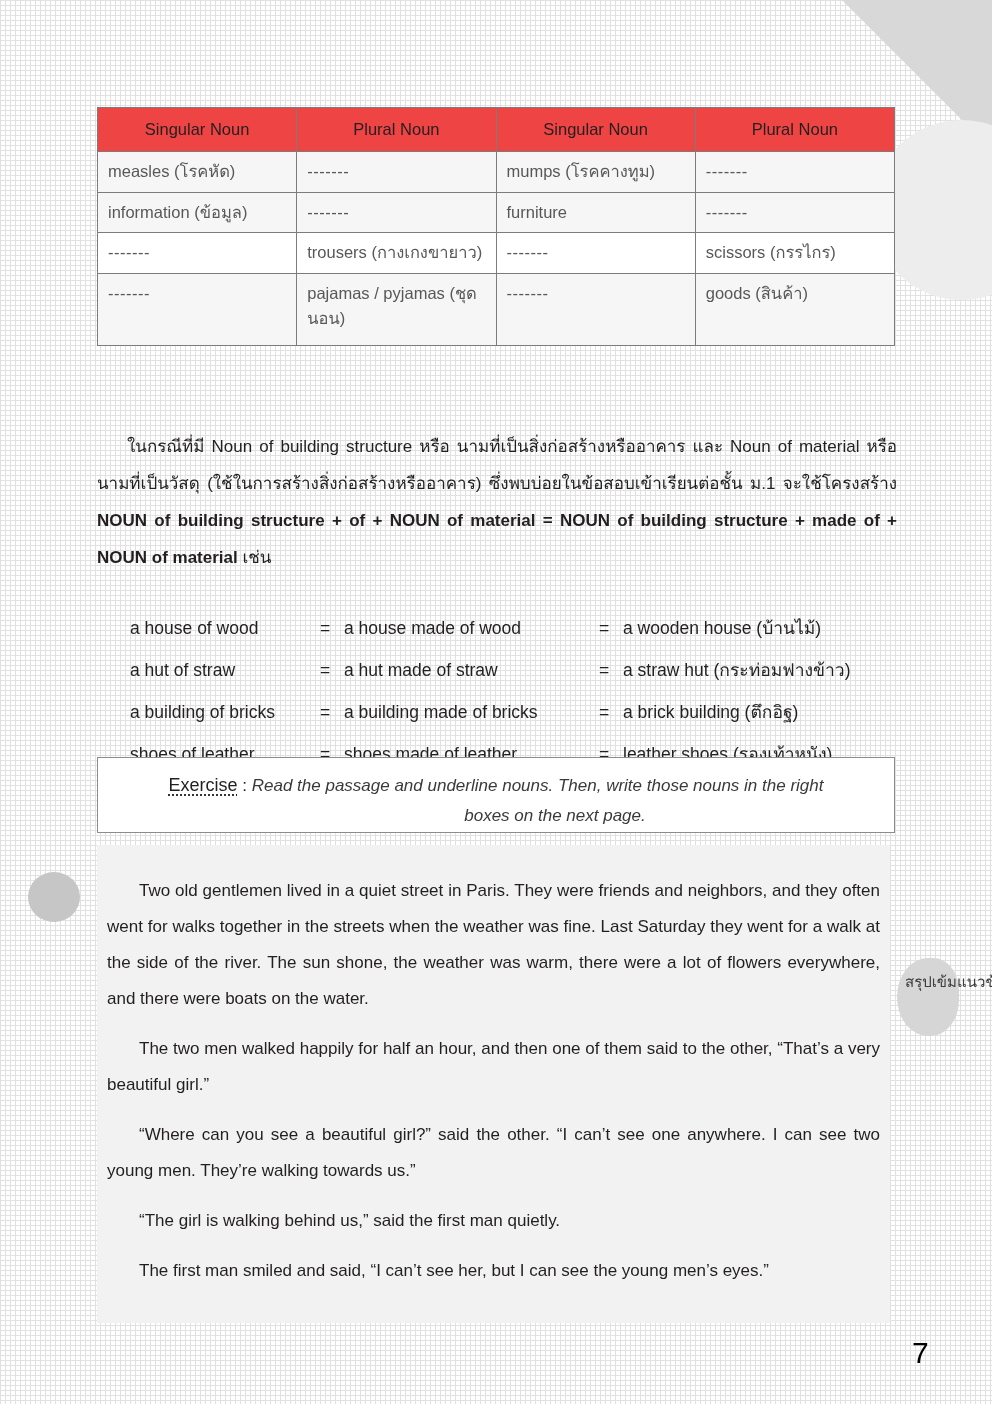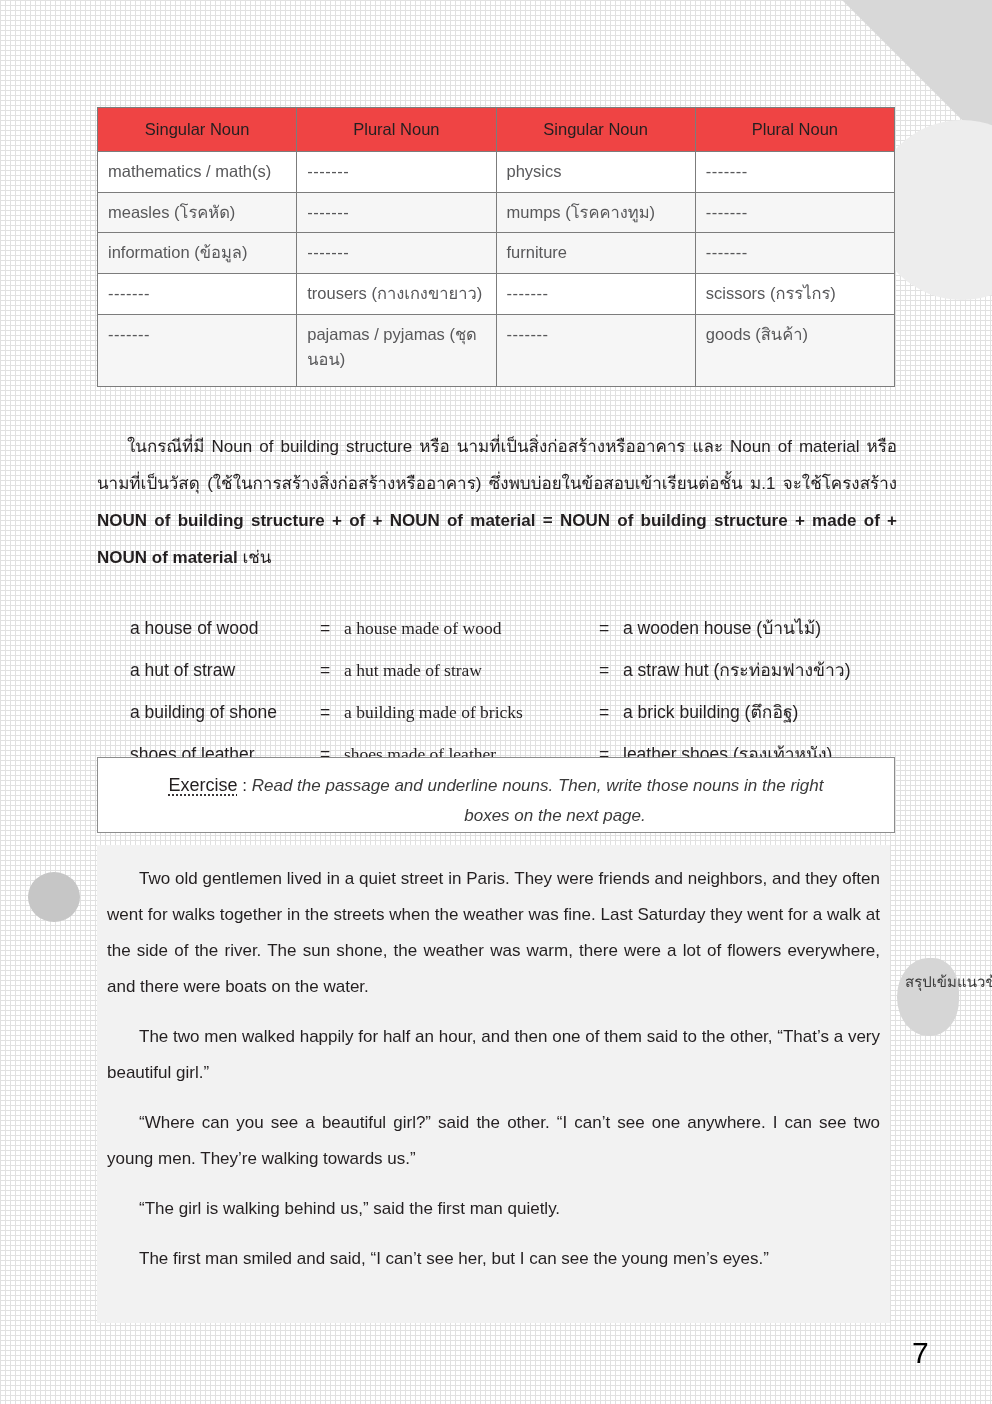"mathematics / math(s)" tr.odd { html: <tr> <td>mathematics / math(s)</td> <td>-------</td> <td>physics</td> <td>-------</td> </tr> -> none }
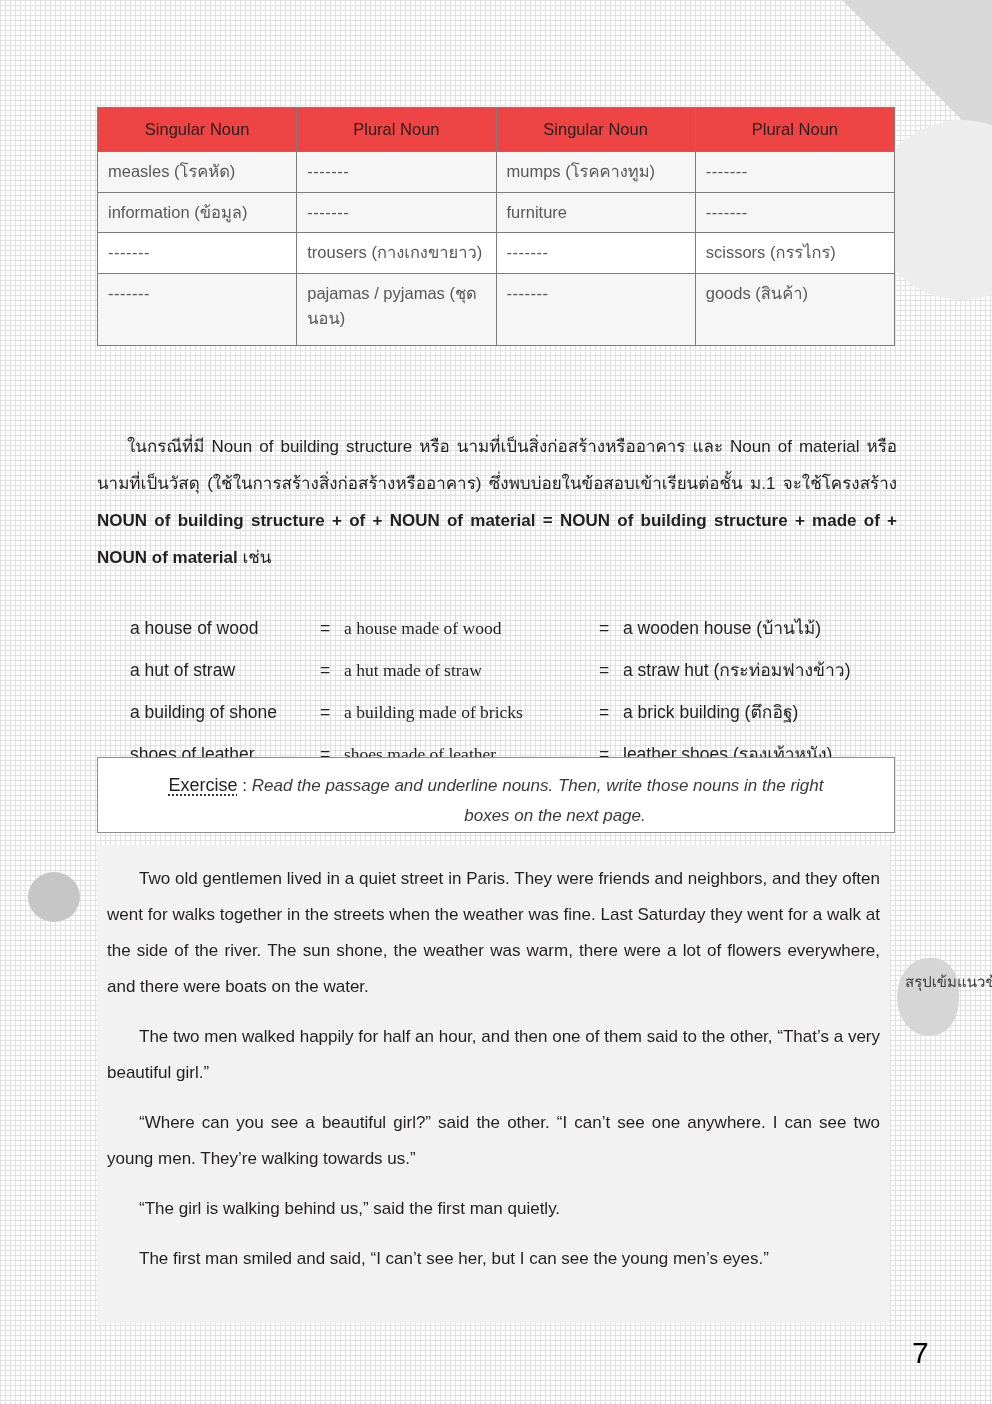"a house made of wood" .ex-c2 { font-family: Liberation Serif, serif -> none }
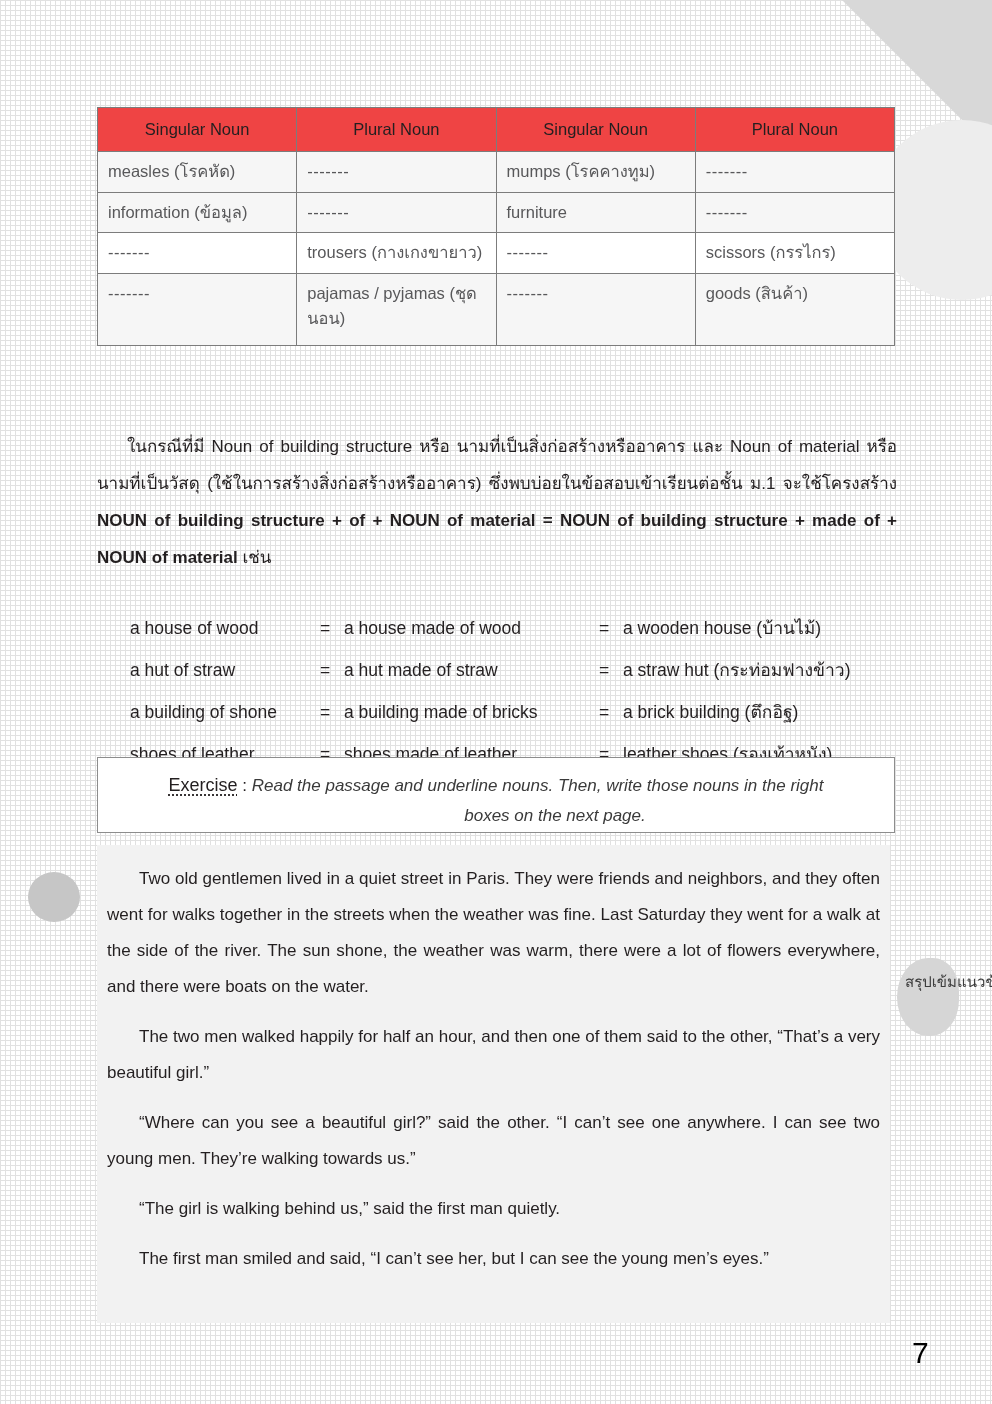"a building of shone" span.ex-c1 { text: shone -> bricks }
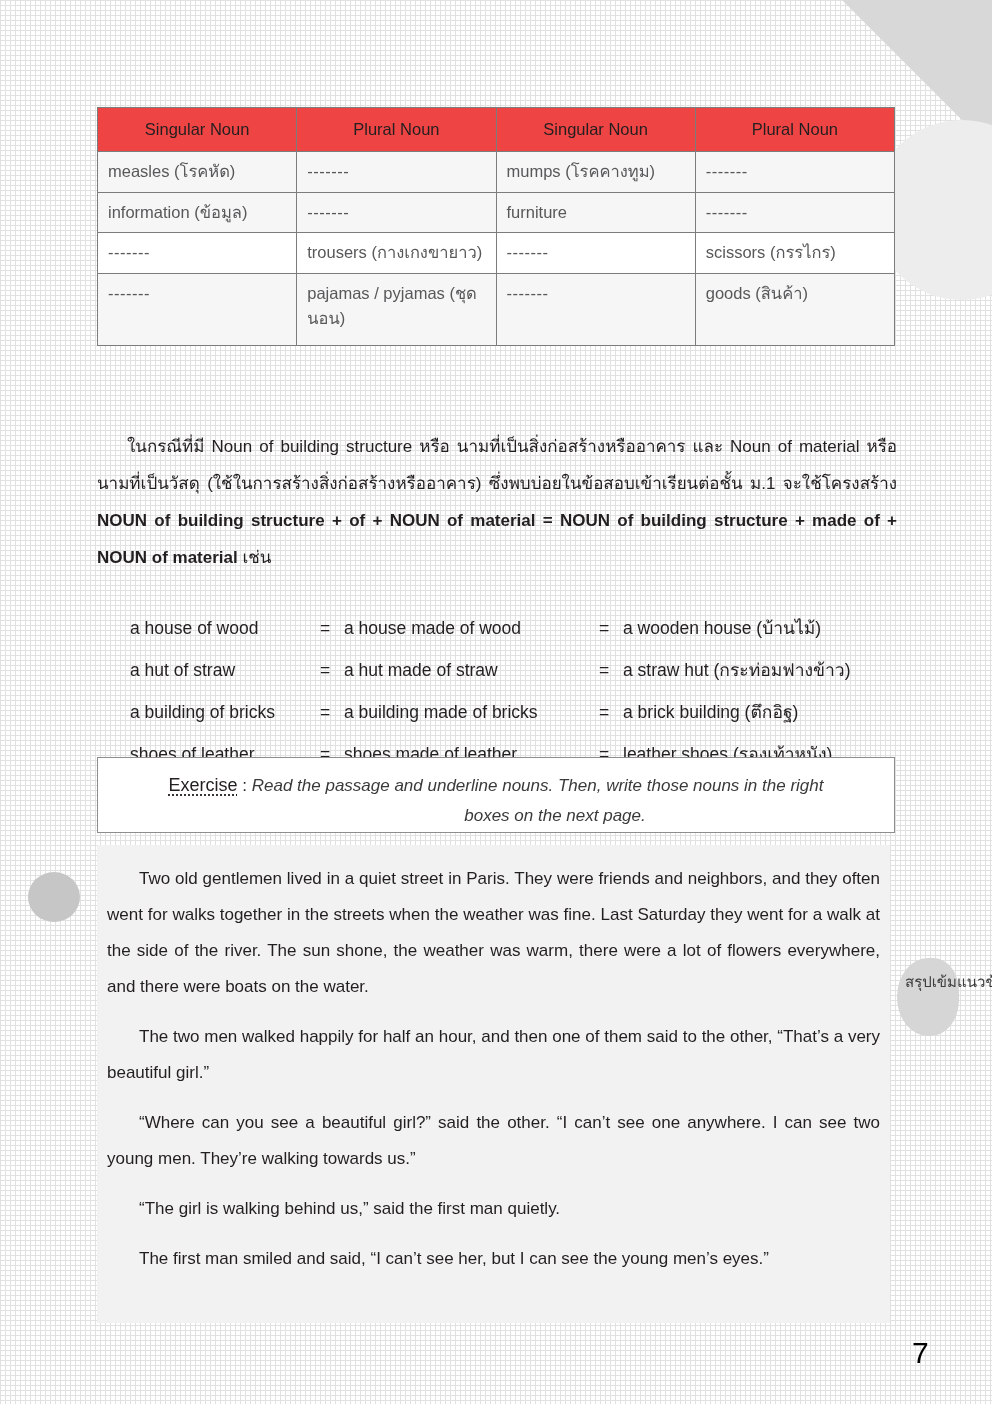"Two old gentlemen lived in" .passage p { margin: 0 0 14px 0 -> 12px 0 14px 0 }
